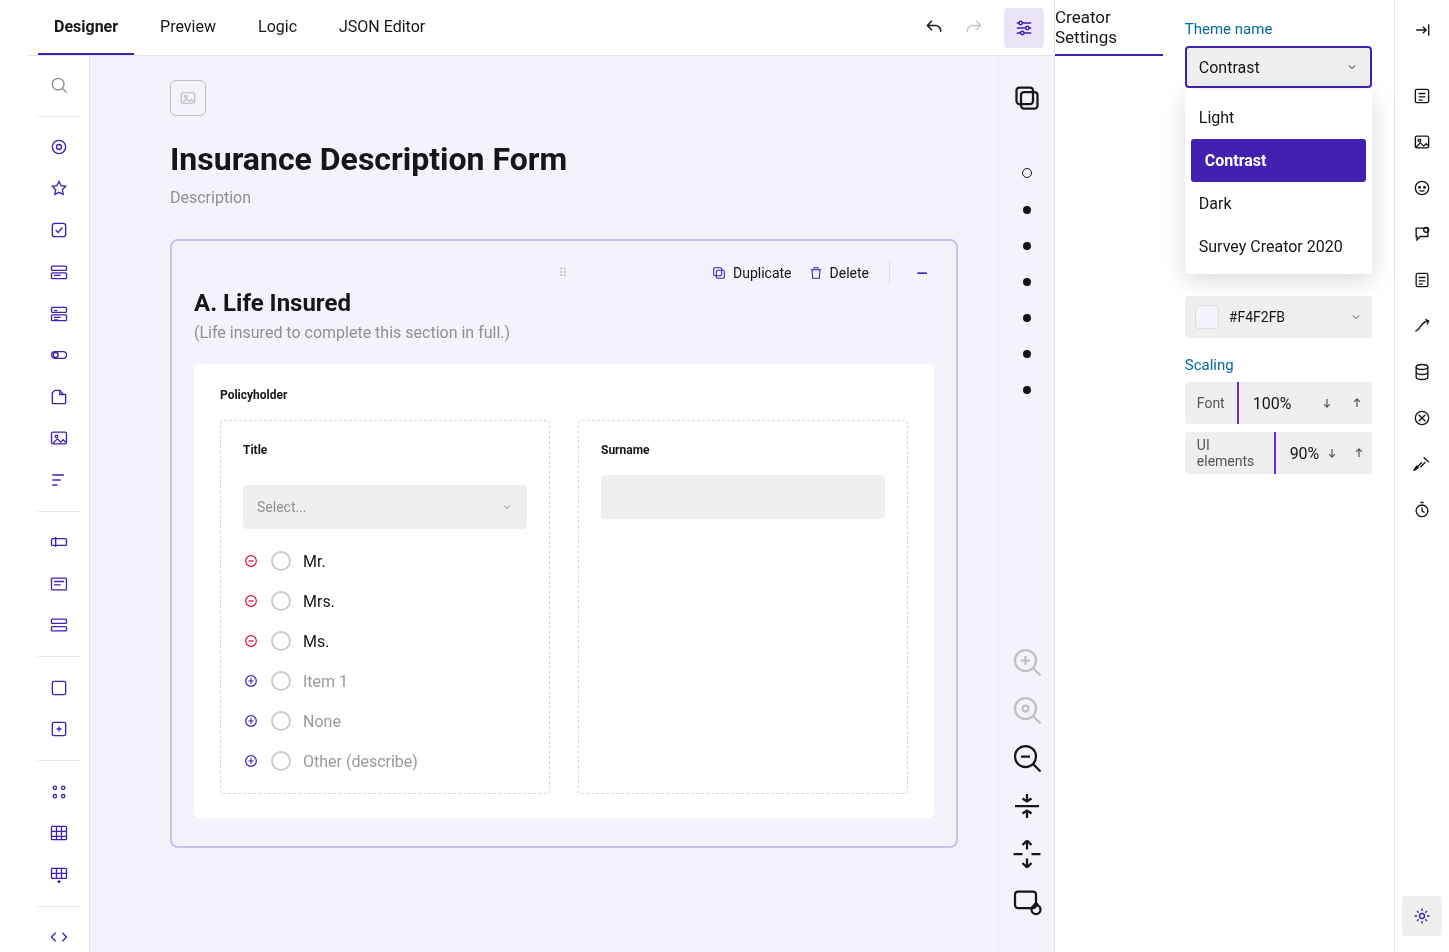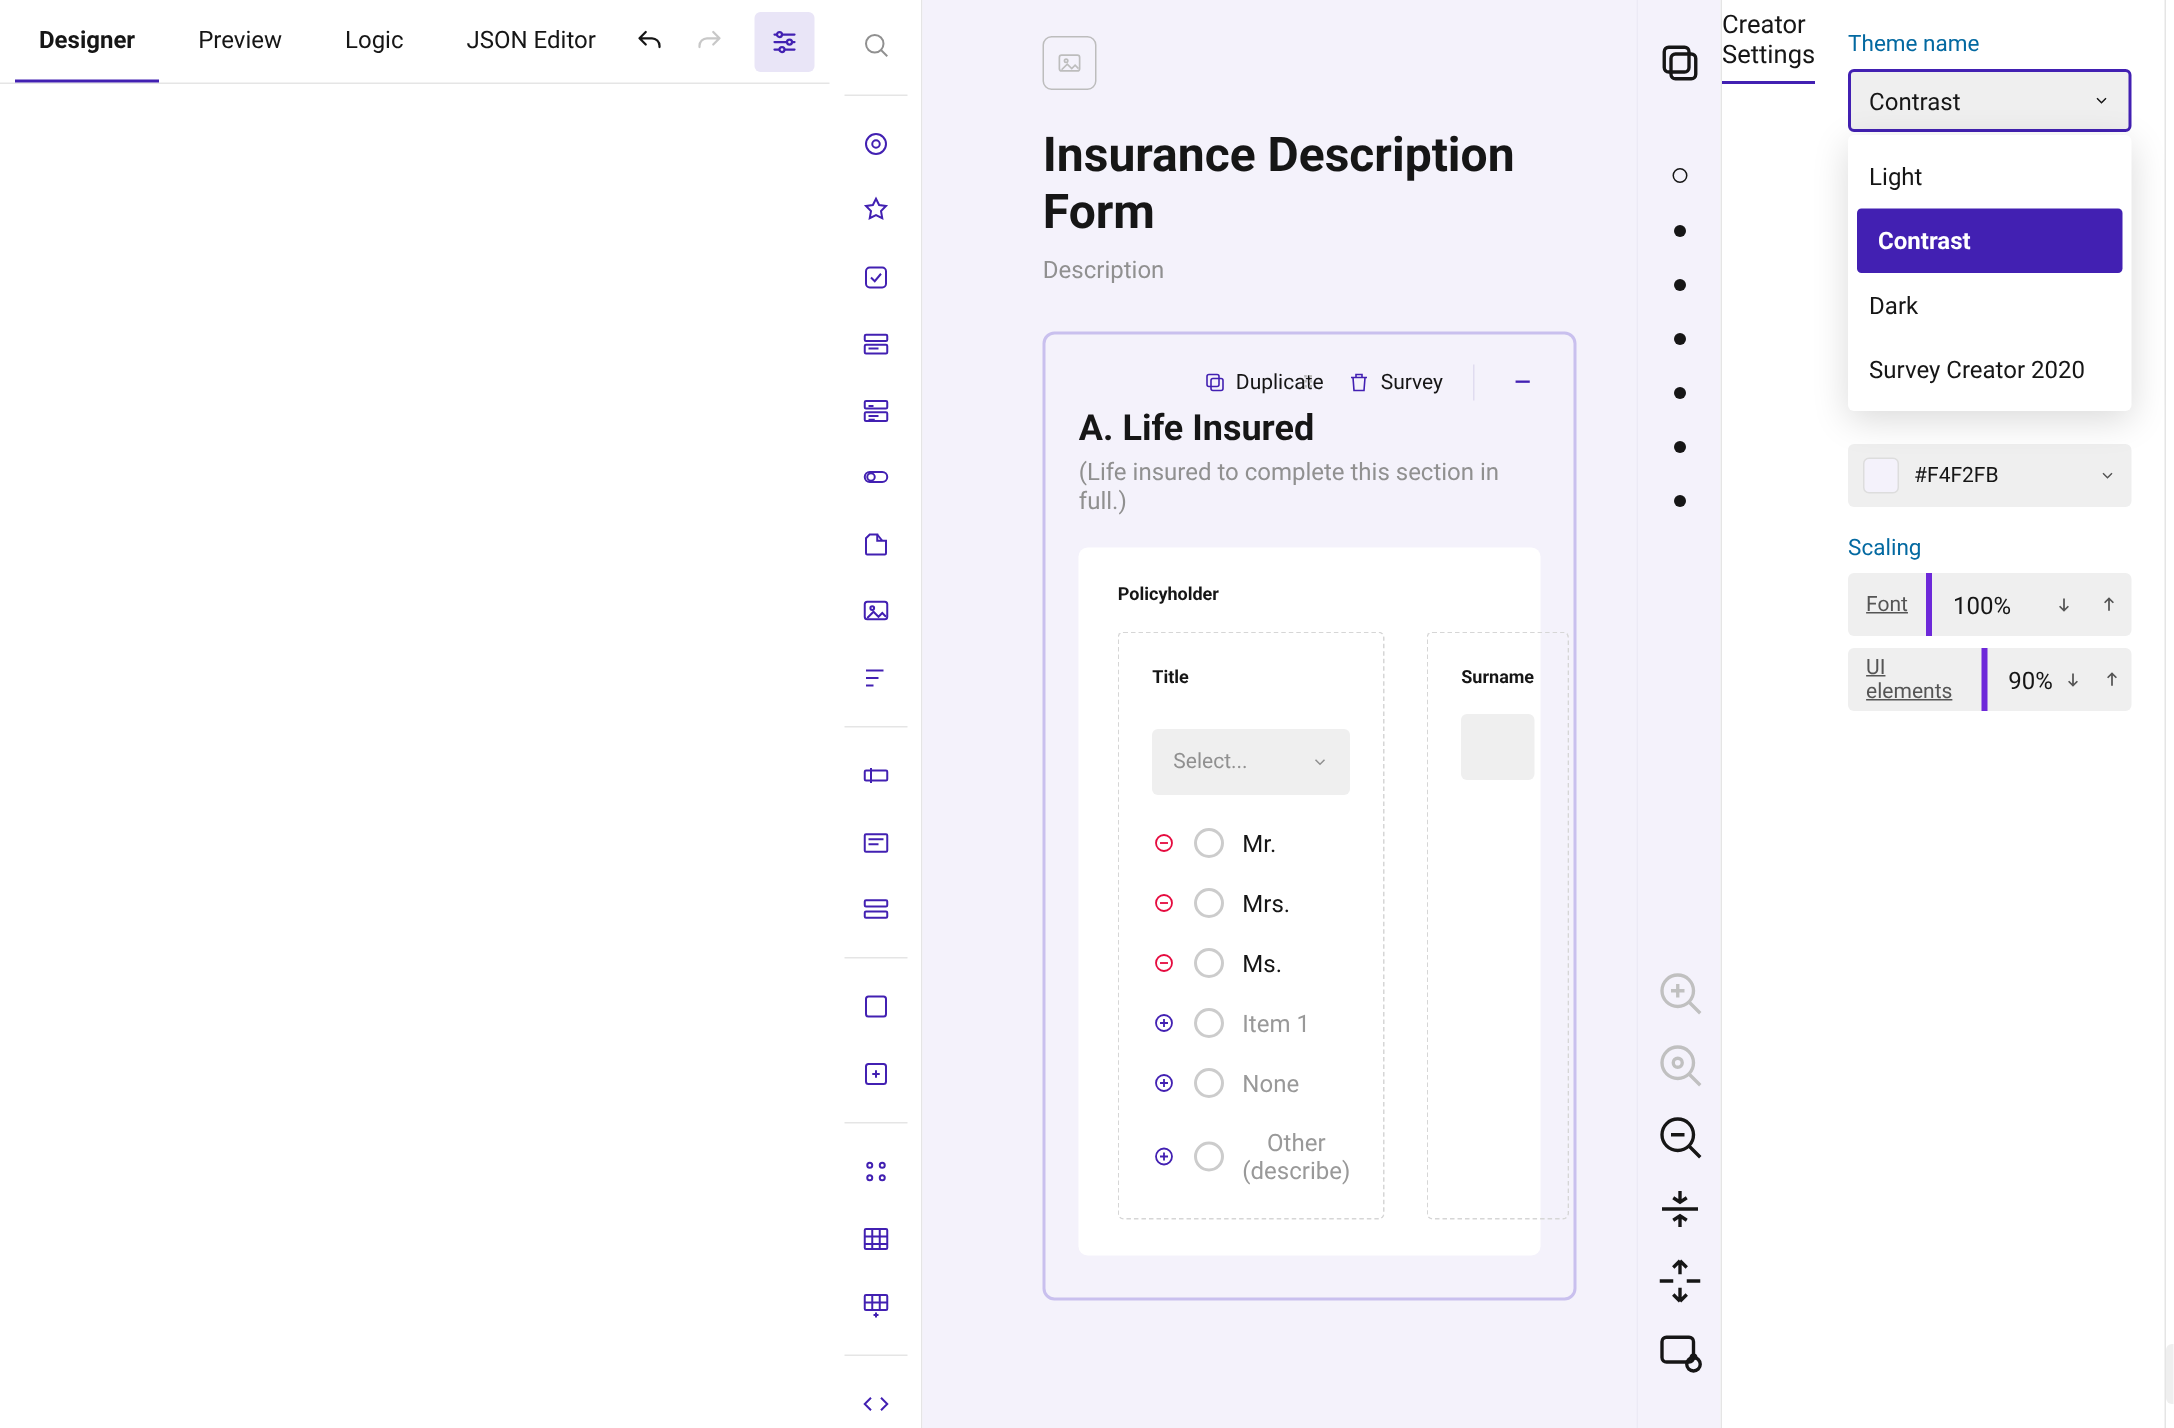"Designer" .main { flex-direction: row -> column; padding-left: none -> 28px }
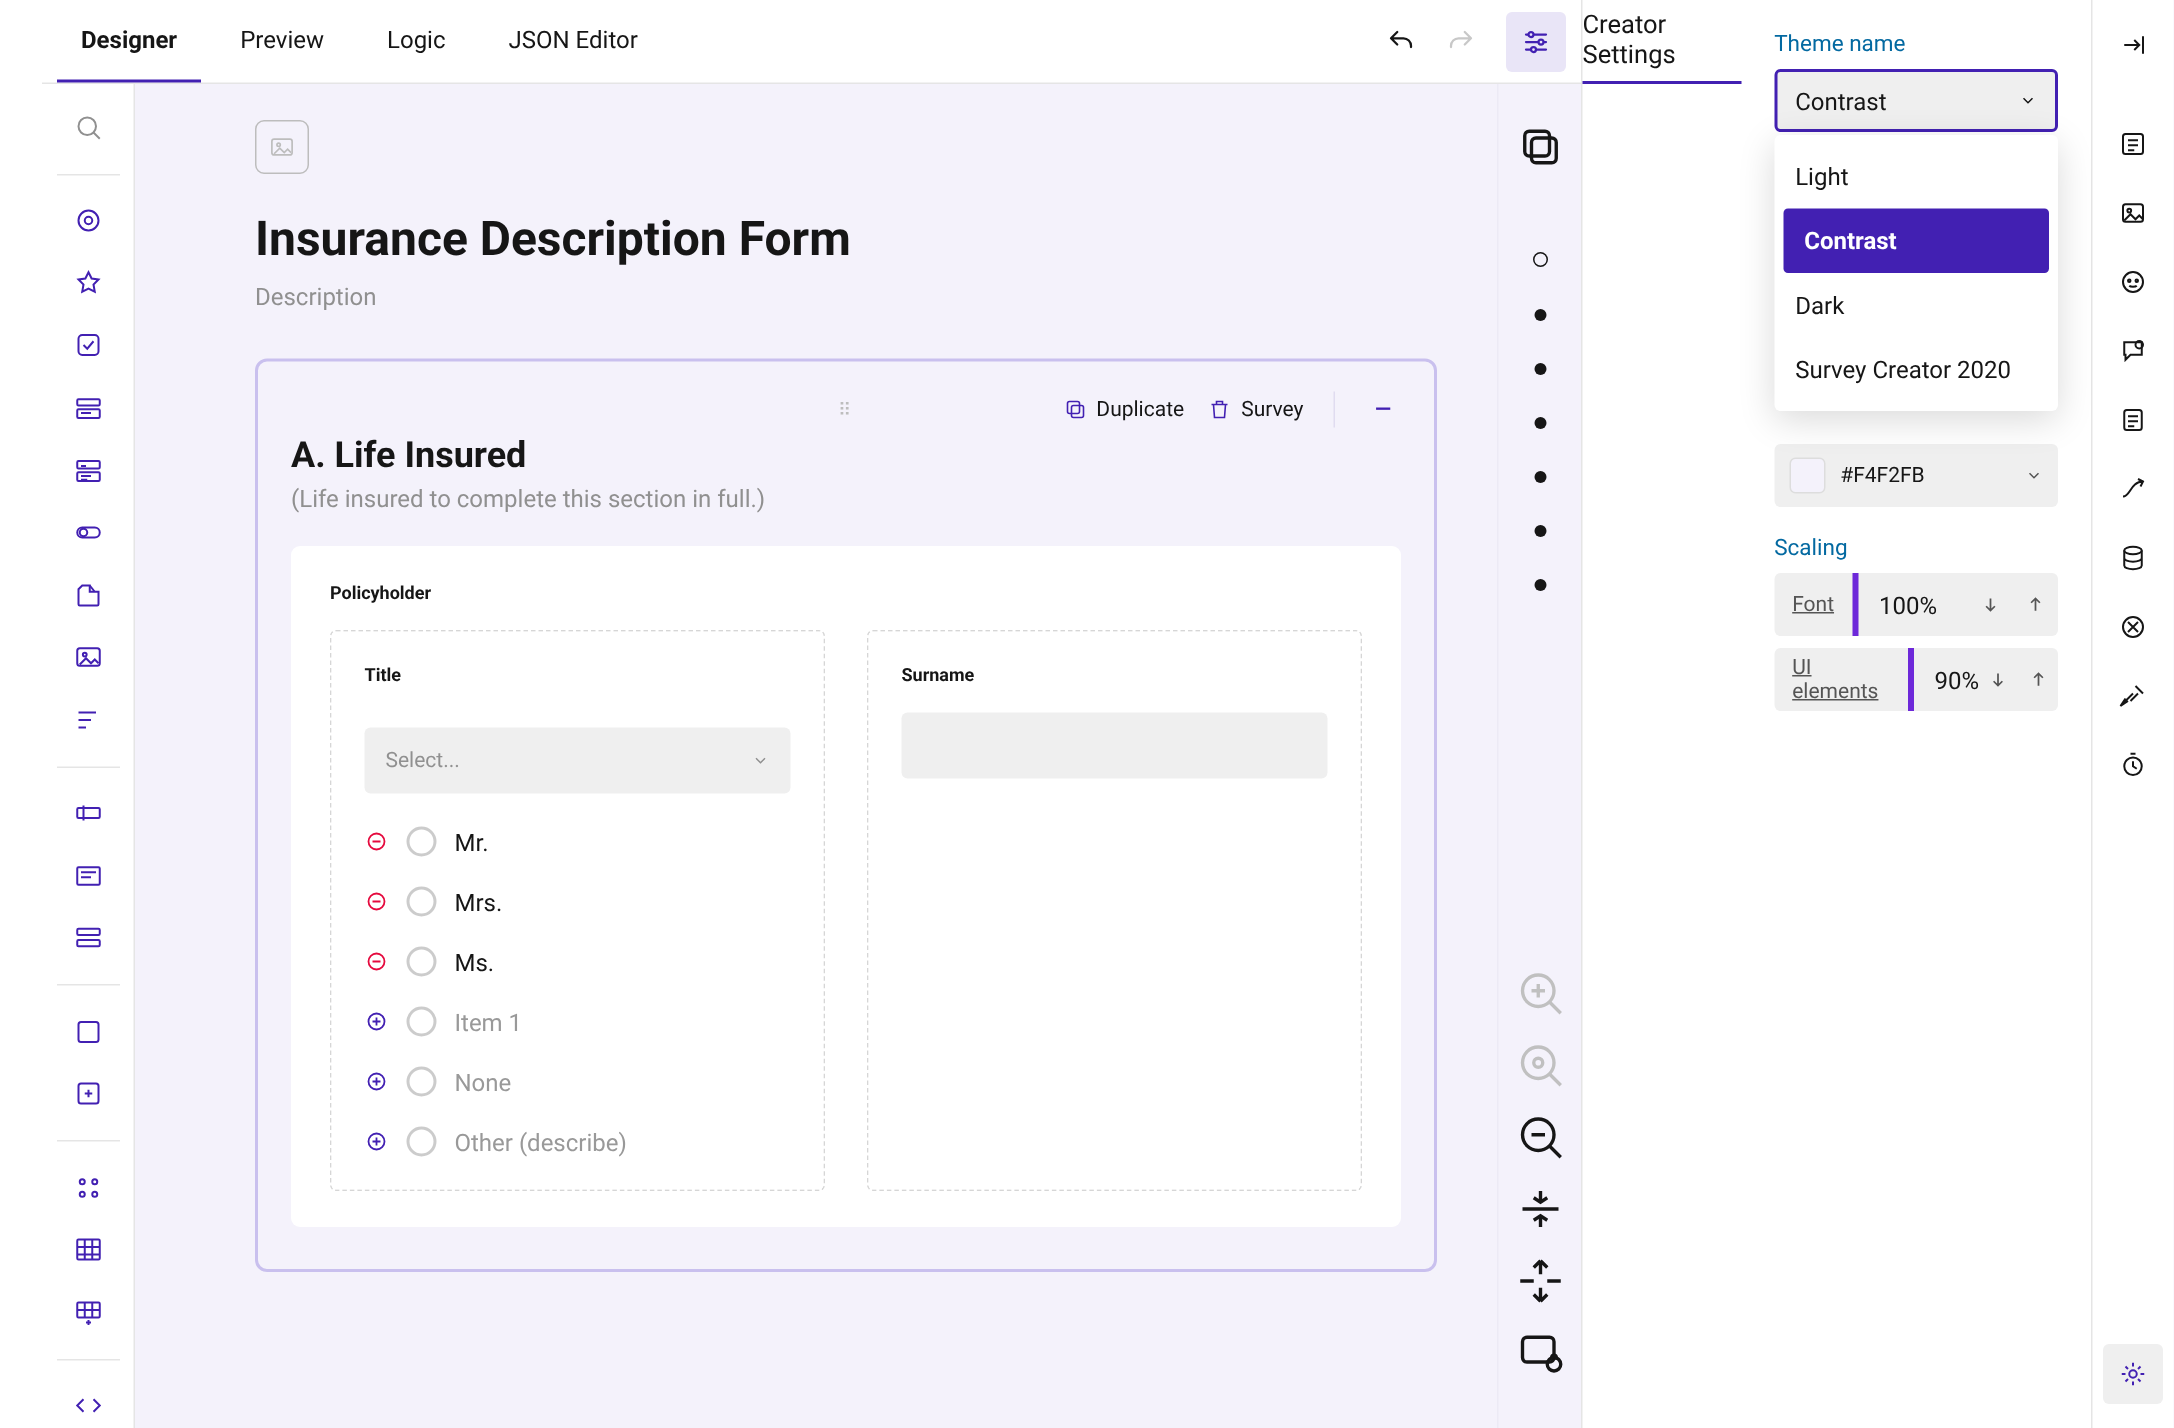"Survey" span { text: Survey -> Delete }
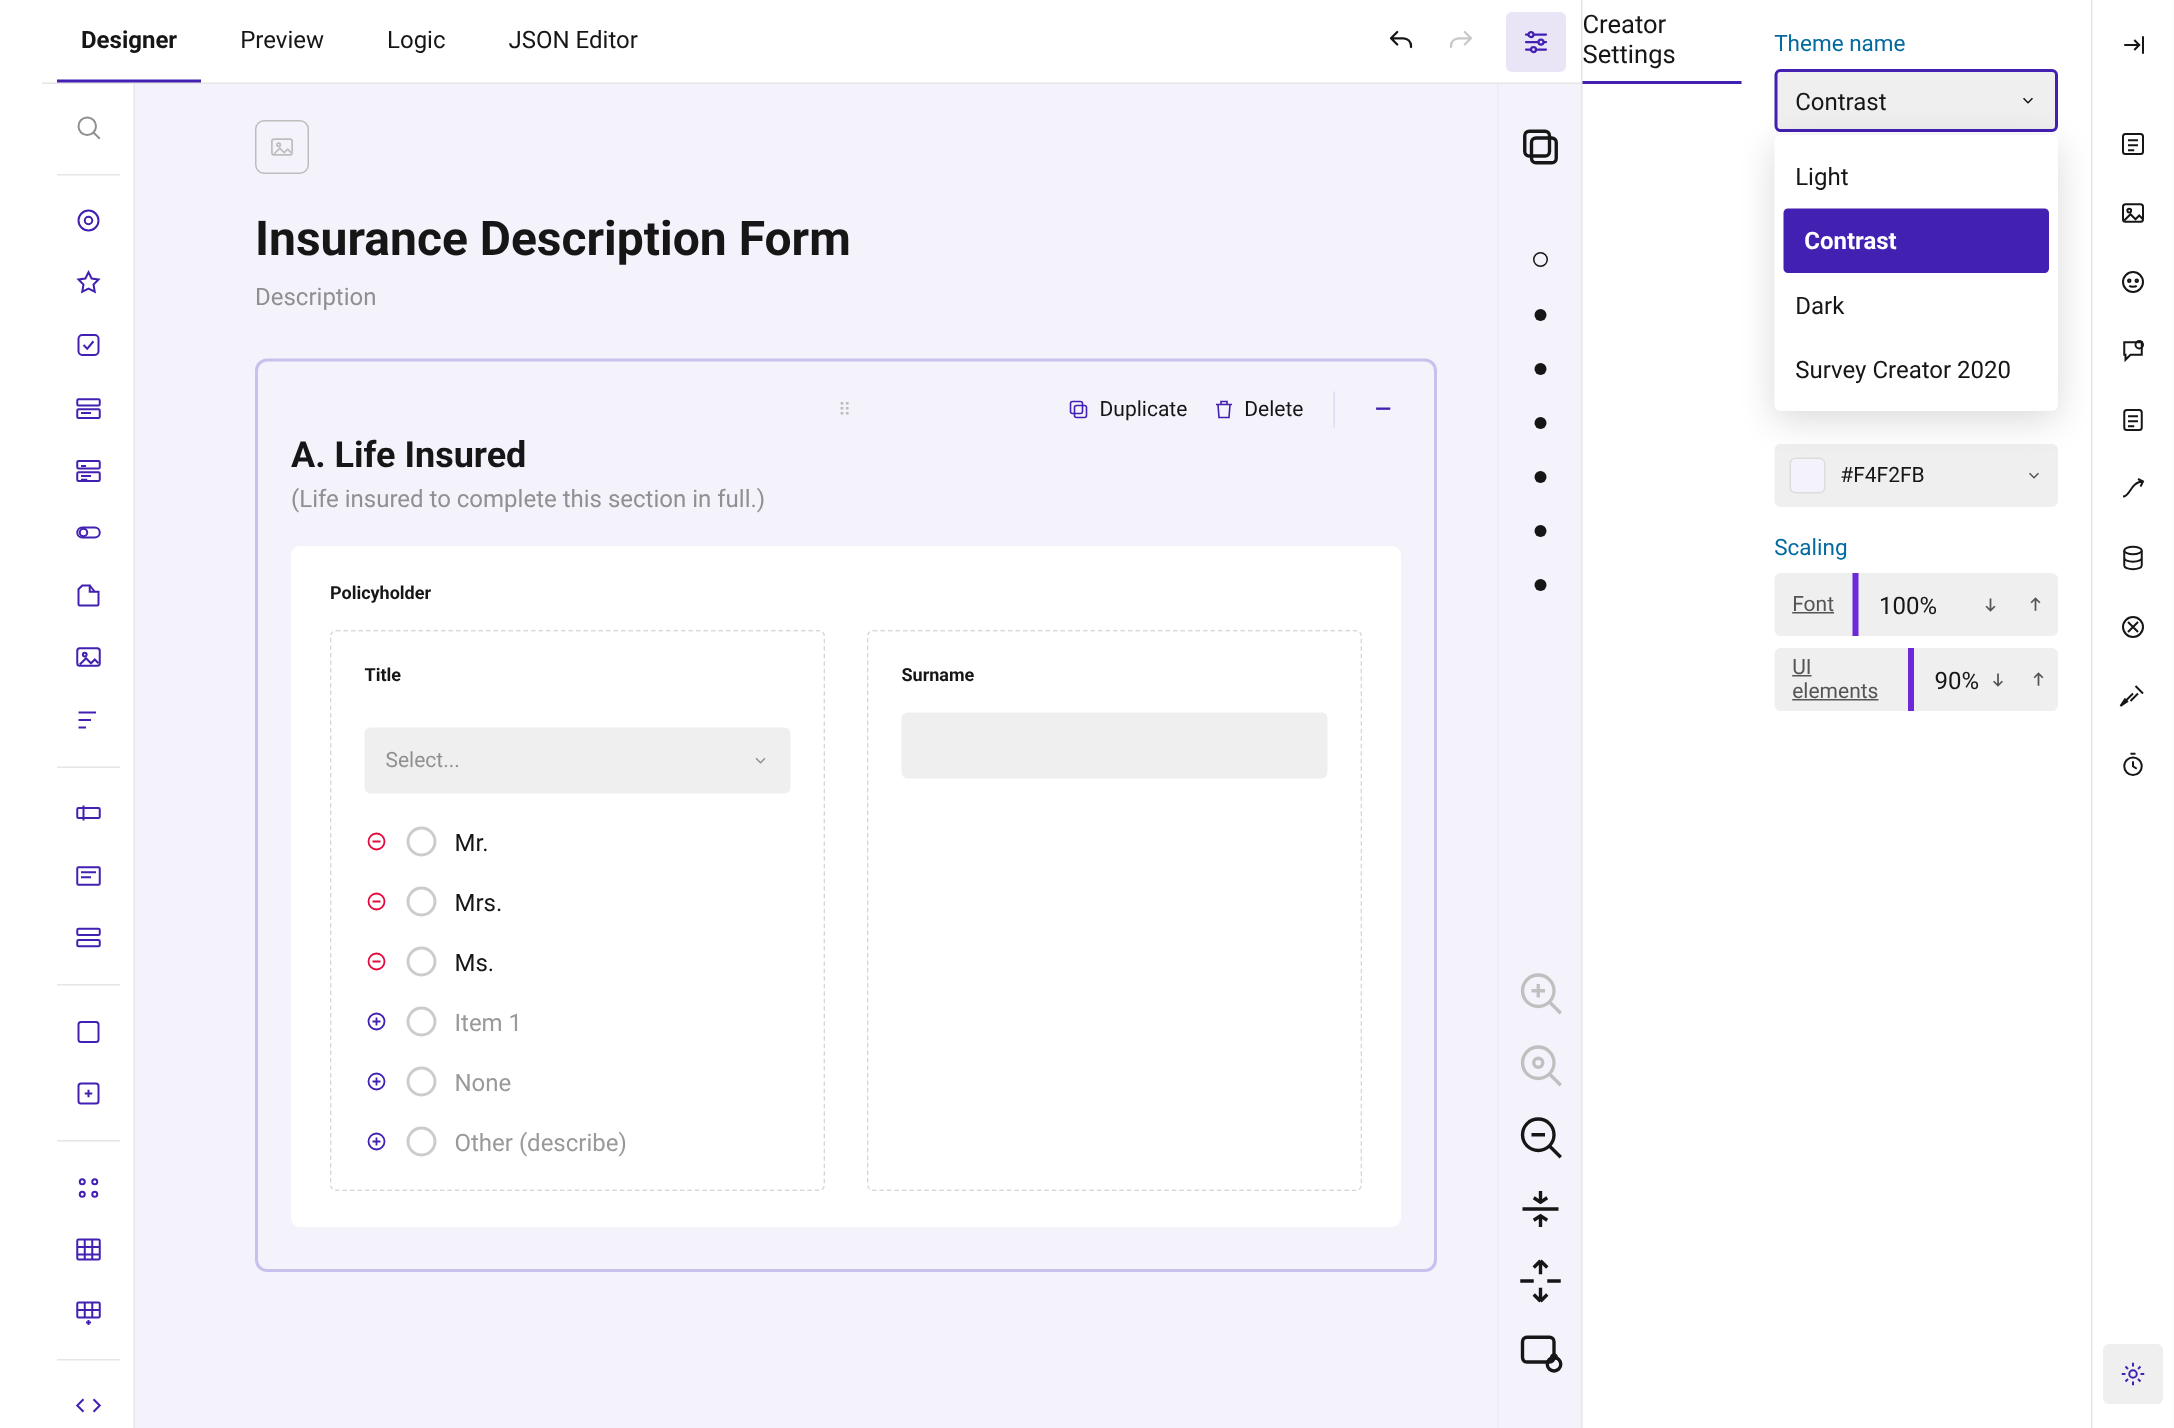"Font" .scale-row .lab { border-right: 4px solid #6d28d9 -> 2px solid #6d28d9; text-decoration: underline -> none }
